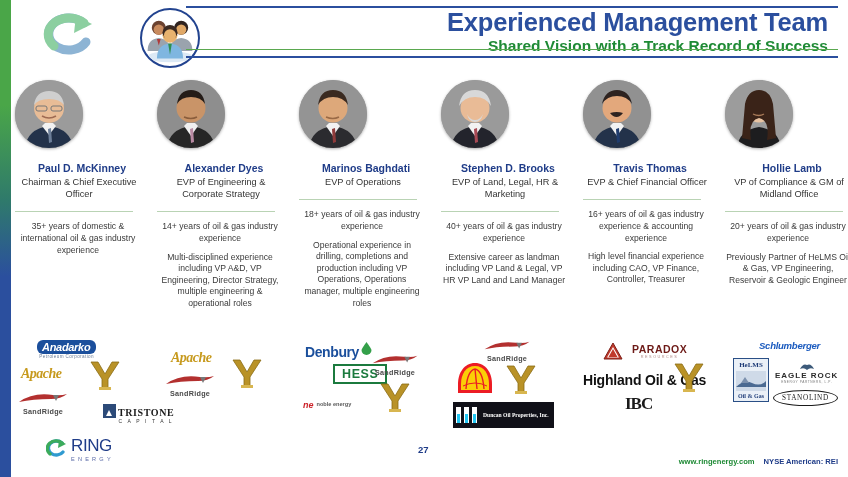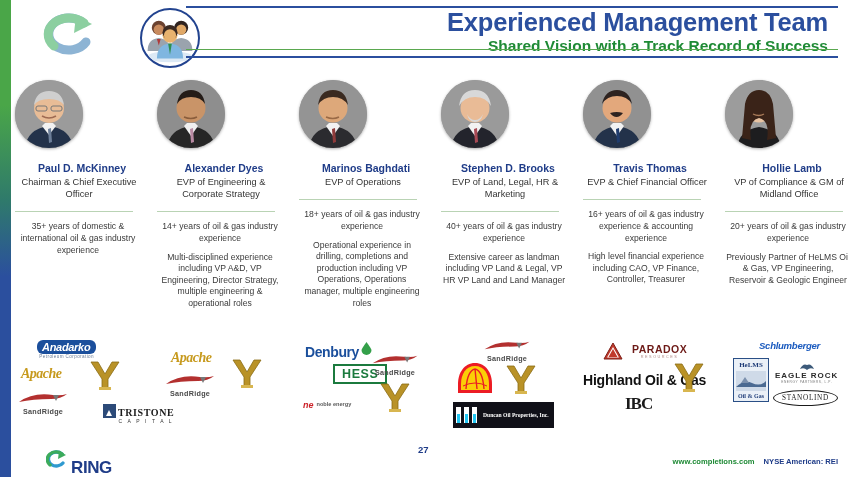"RING" .ring-word { font-weight: bold -> normal; margin-top: 22px -> none }
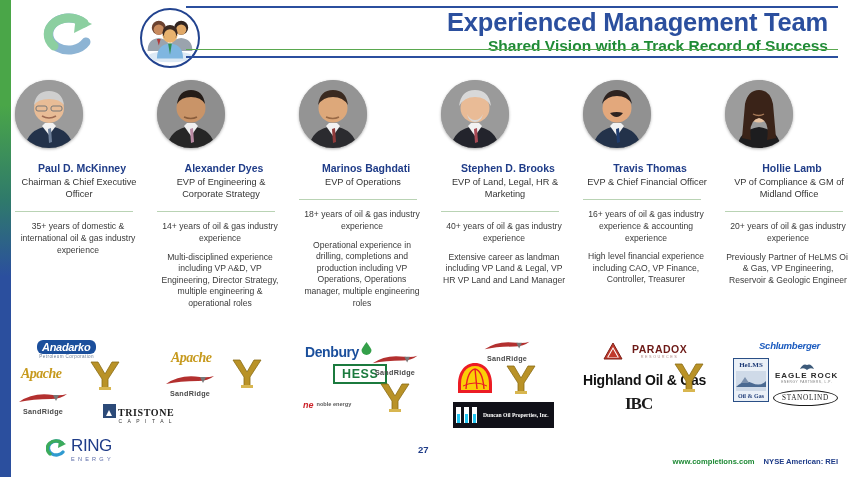"www.completions.com" span.web { text: www.completions.com -> www.ringenergy.com }
